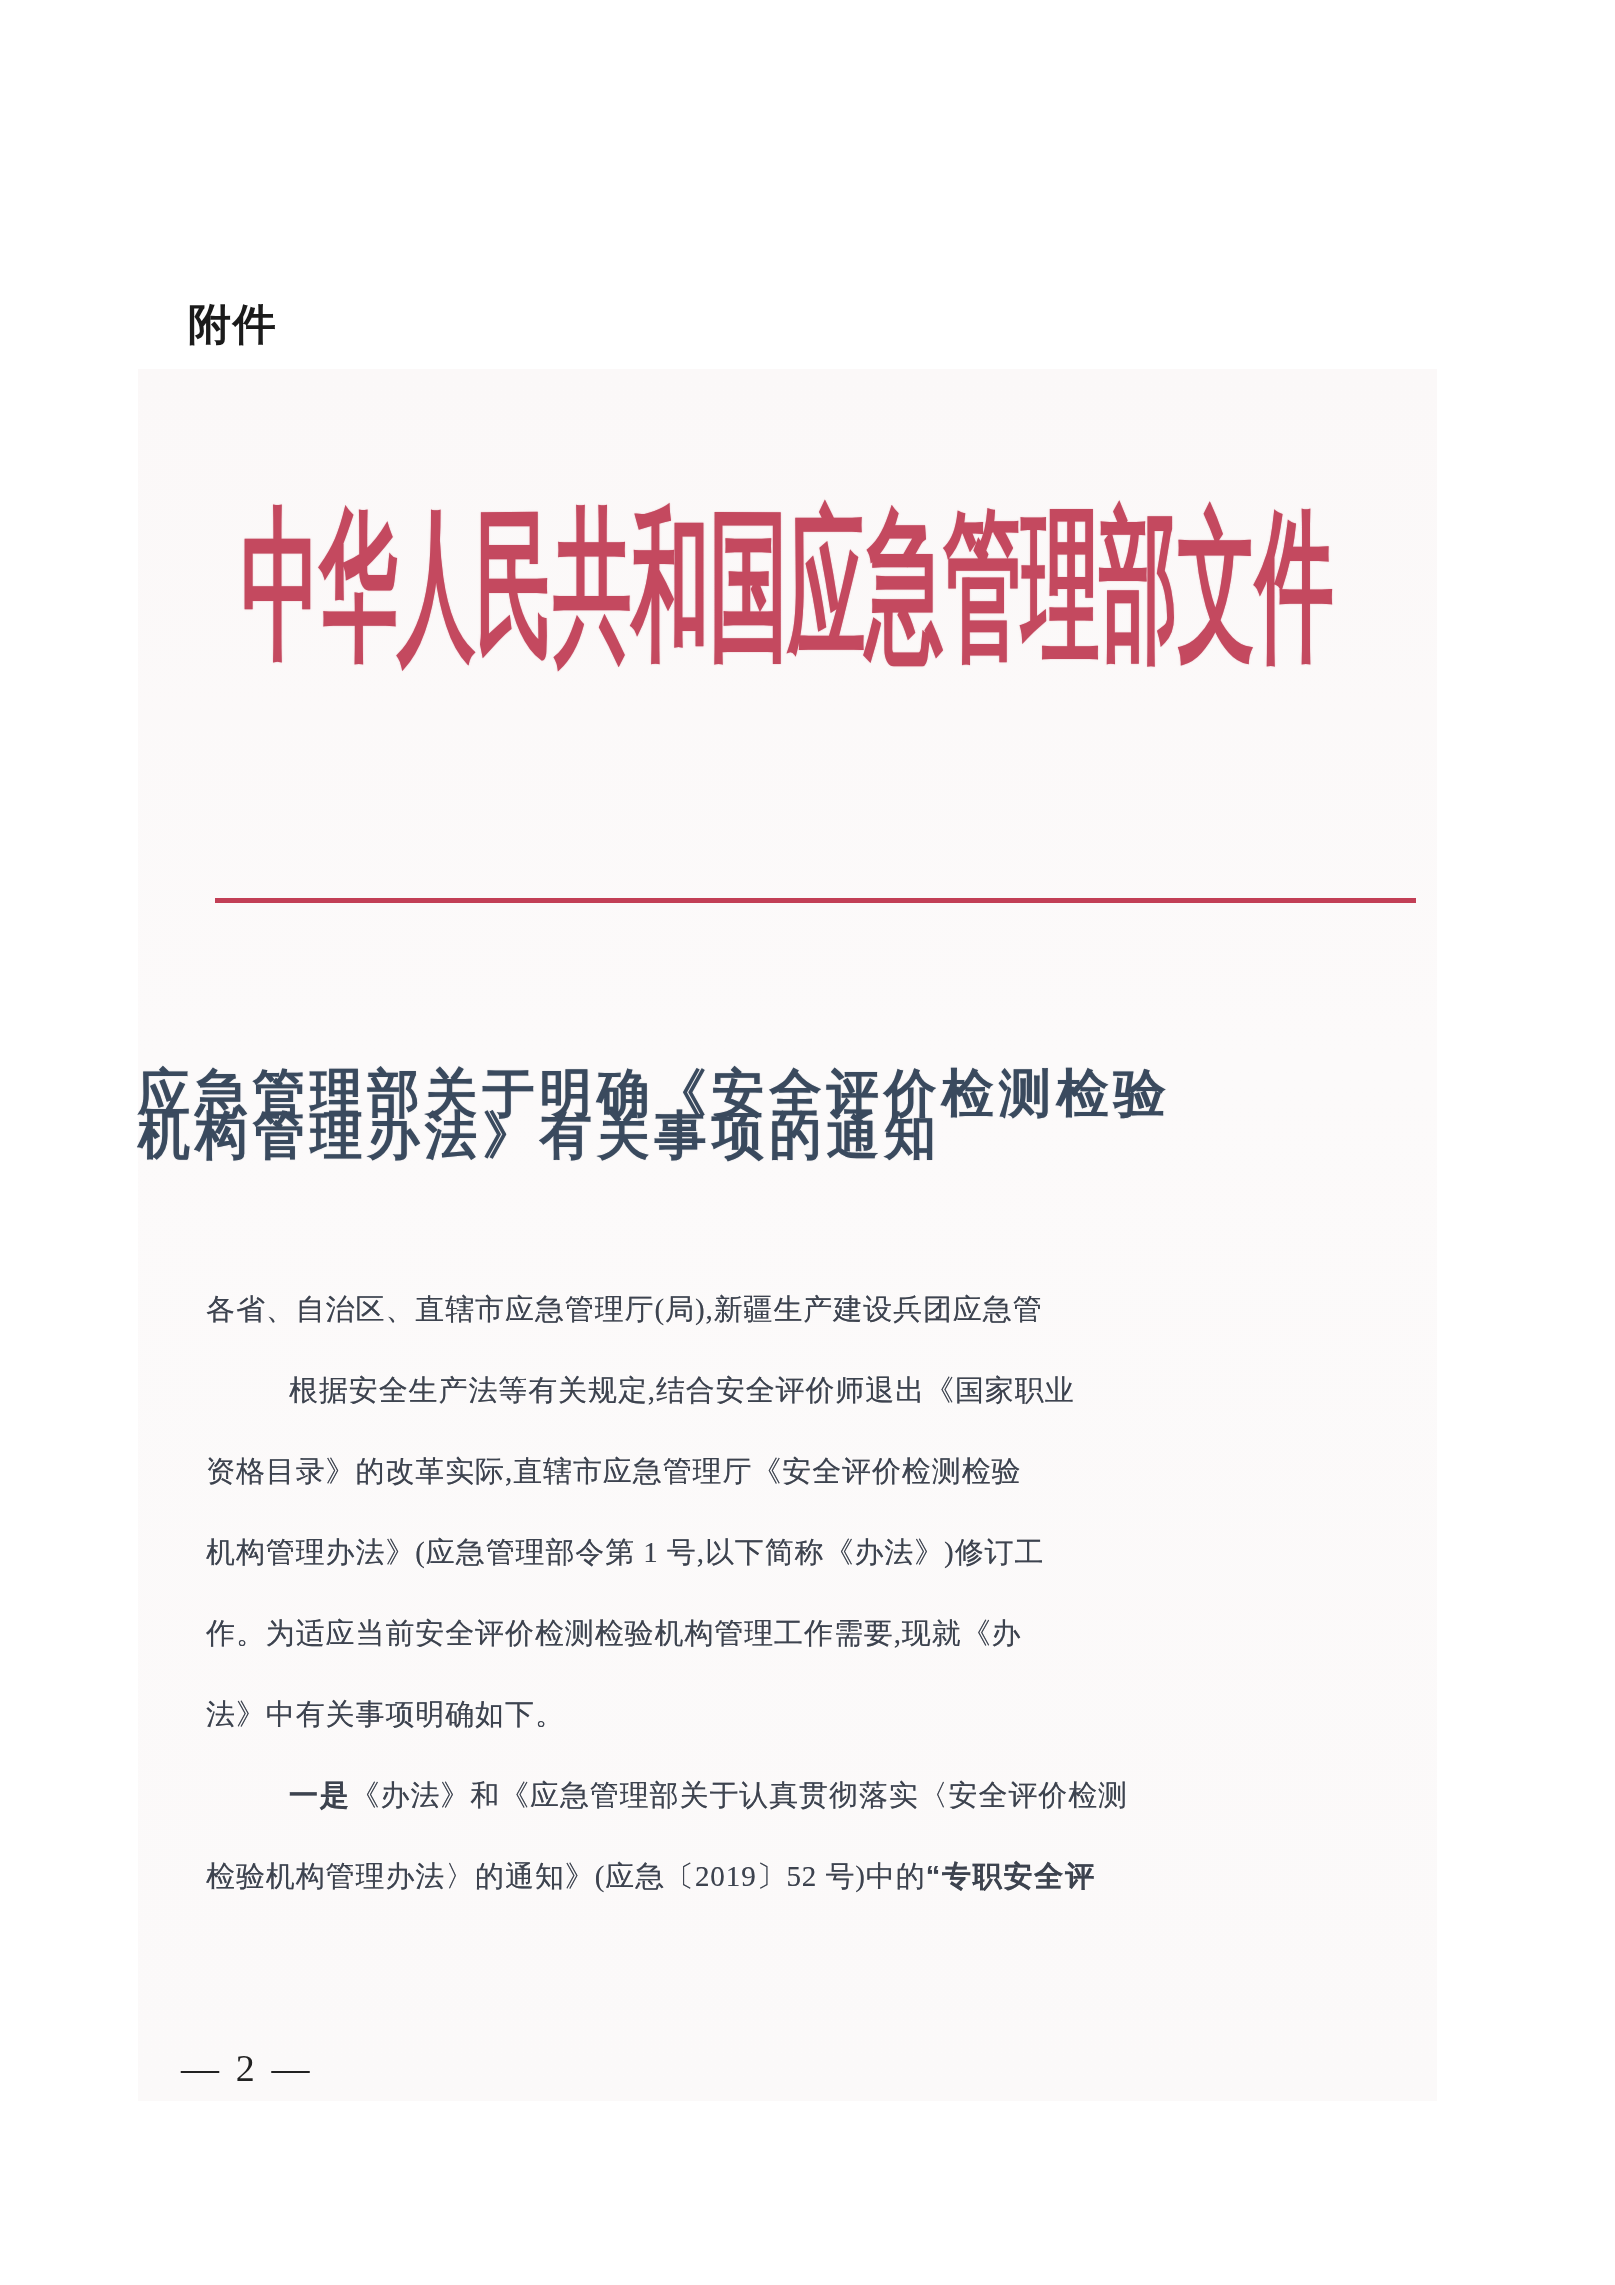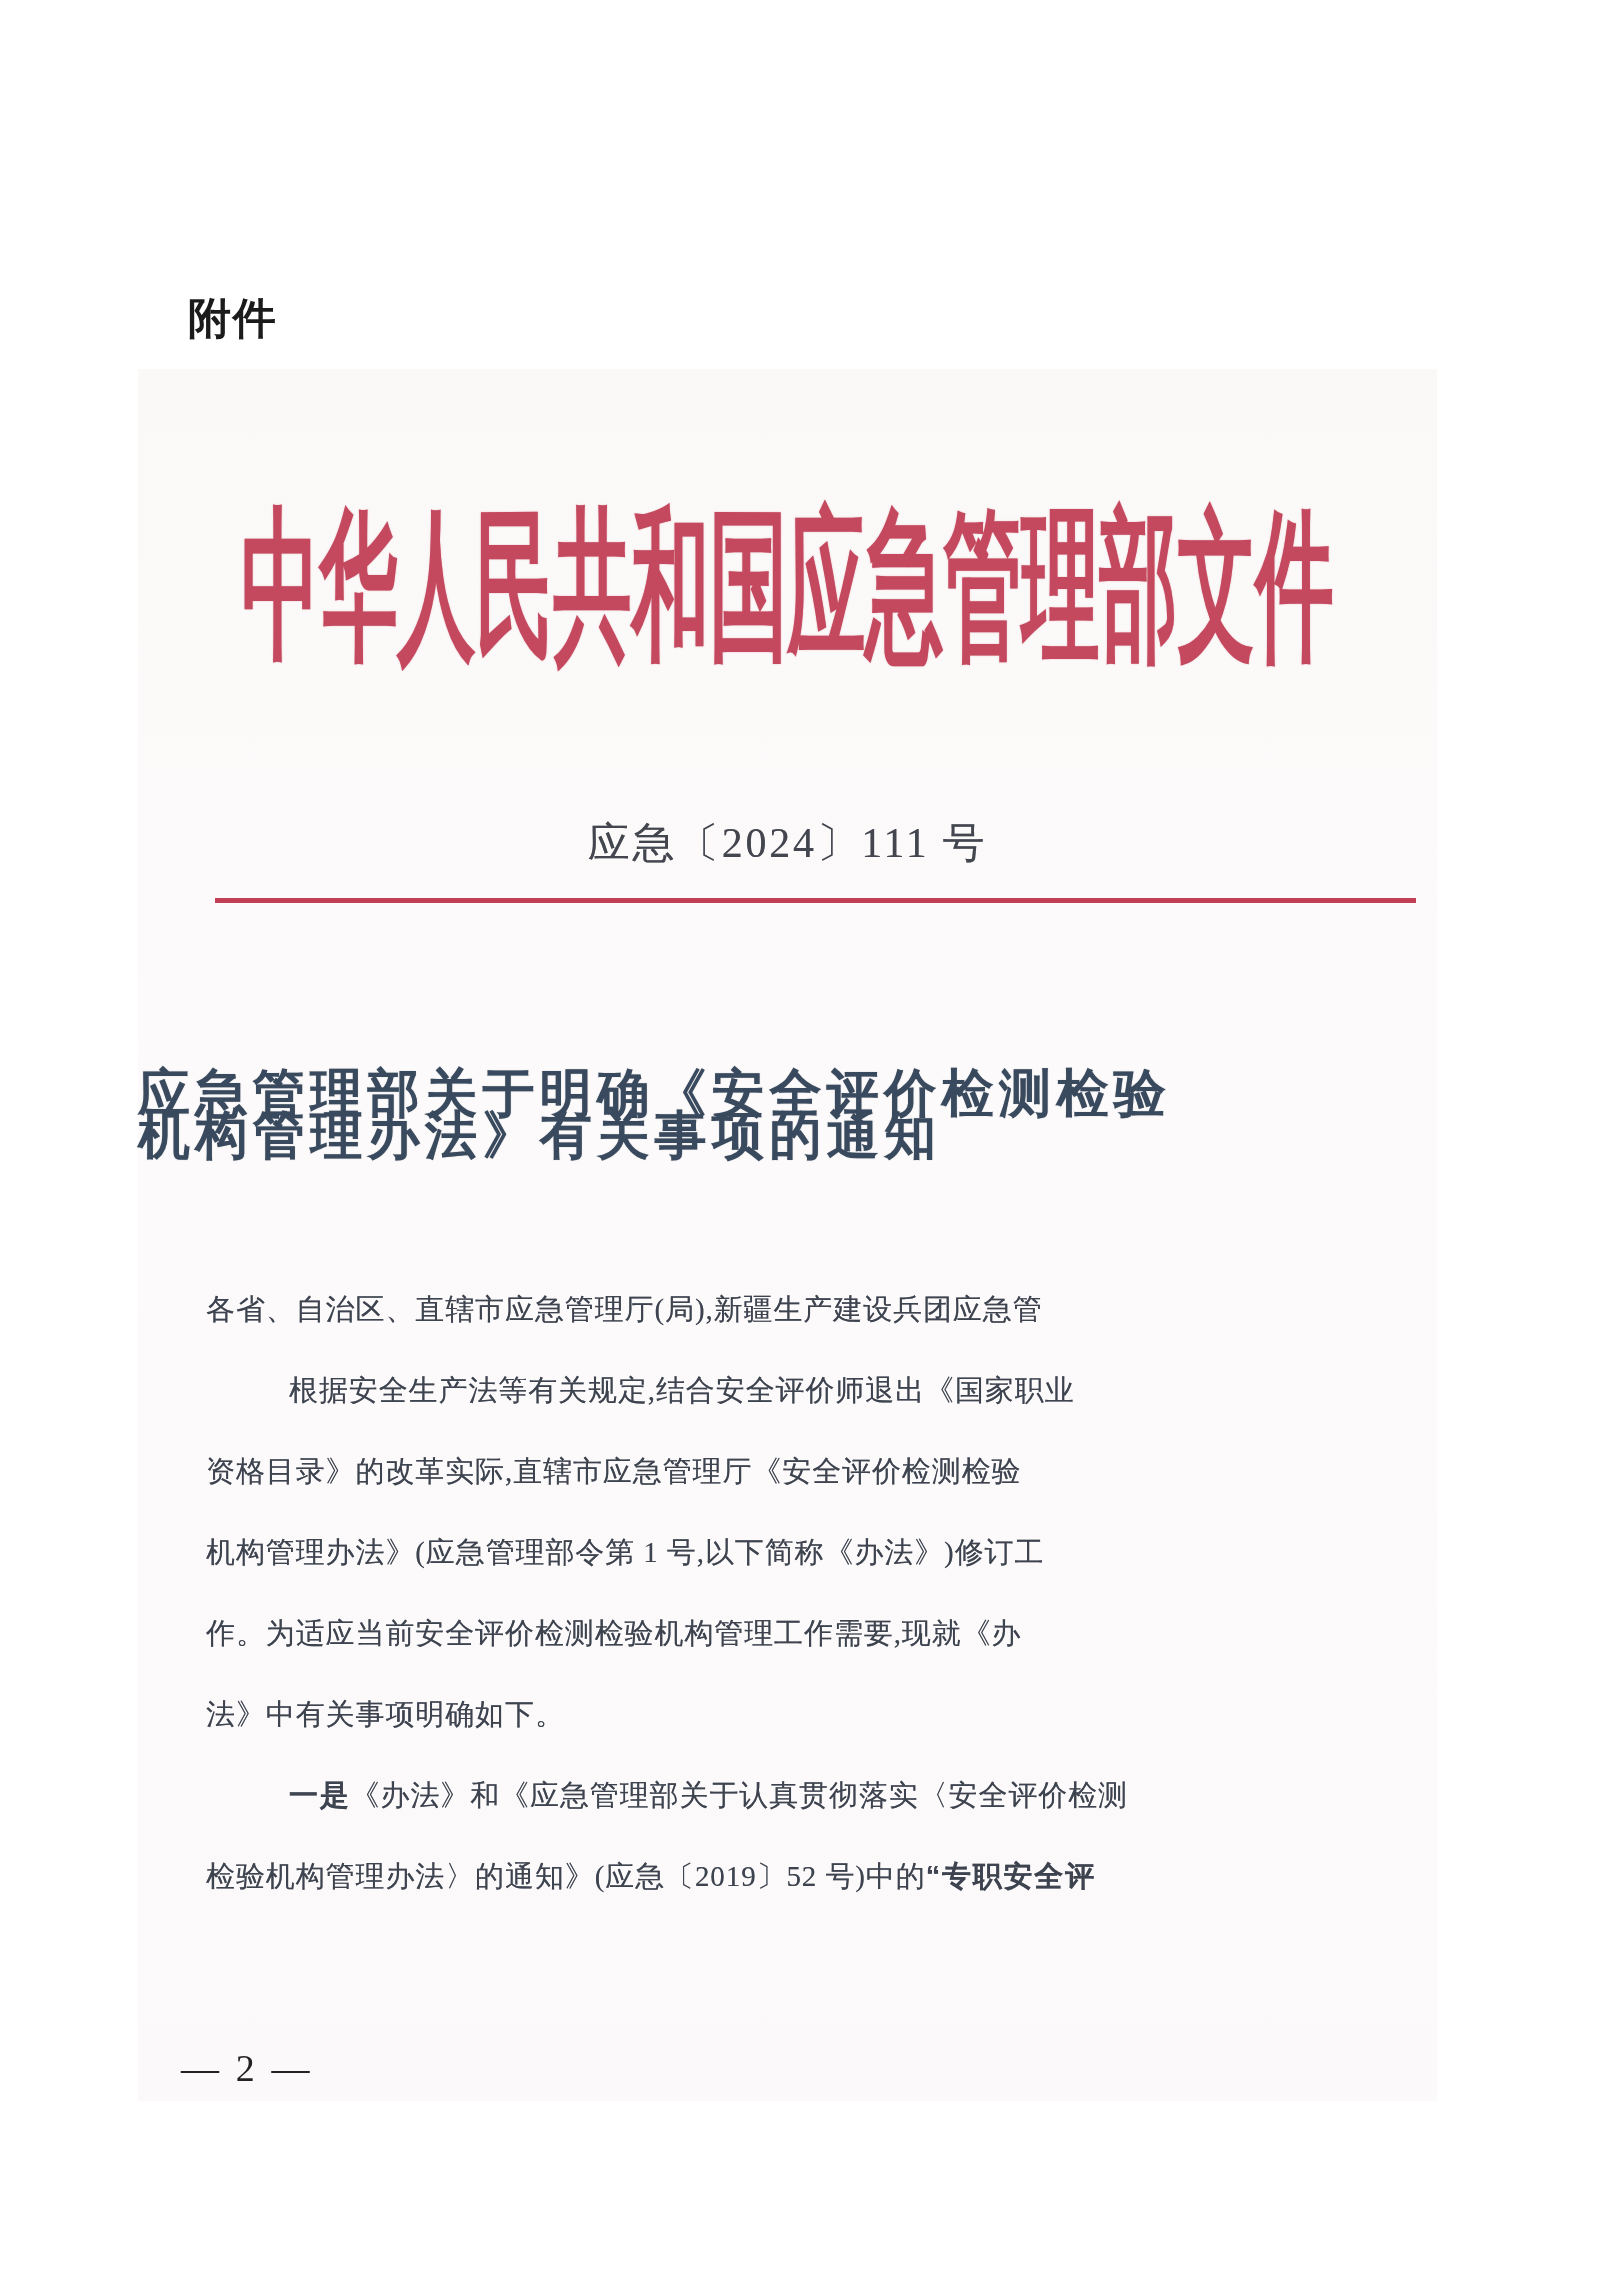"附件" .attachment { top: 290px -> 296px }
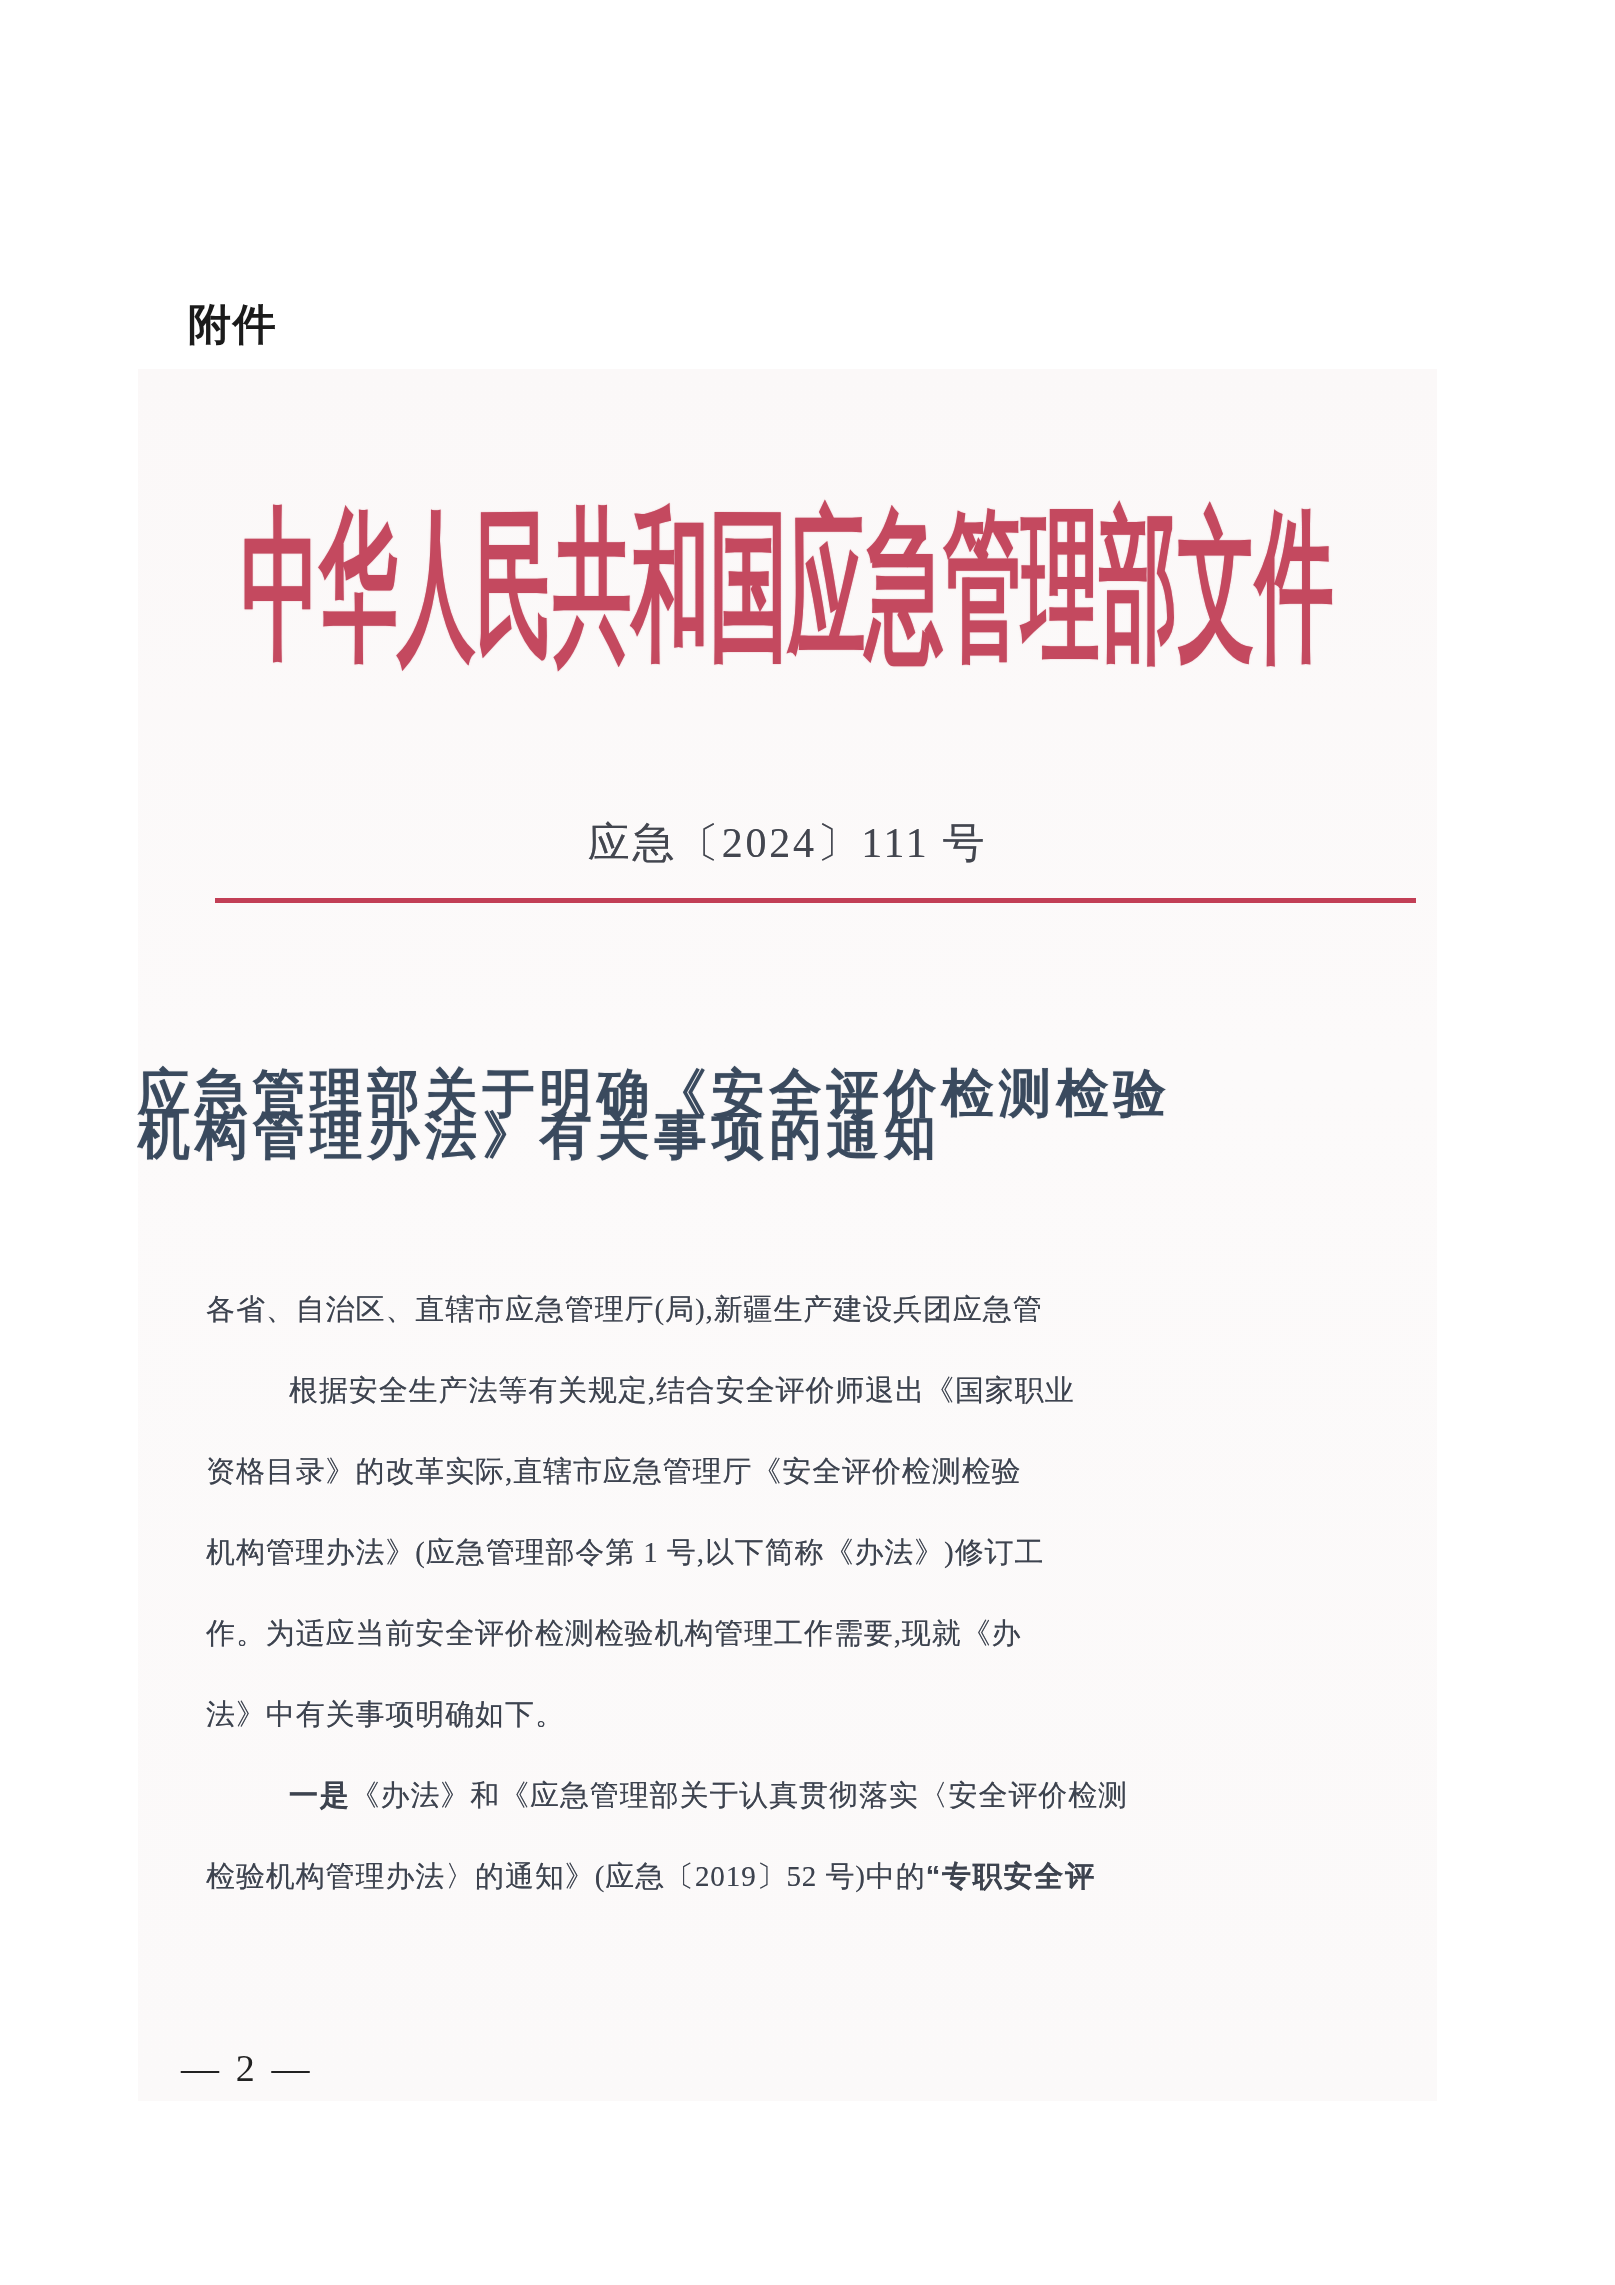"应急〔2024〕111 号" div.docnum { html: <div>应急〔2024〕111 号</div> -> none }
